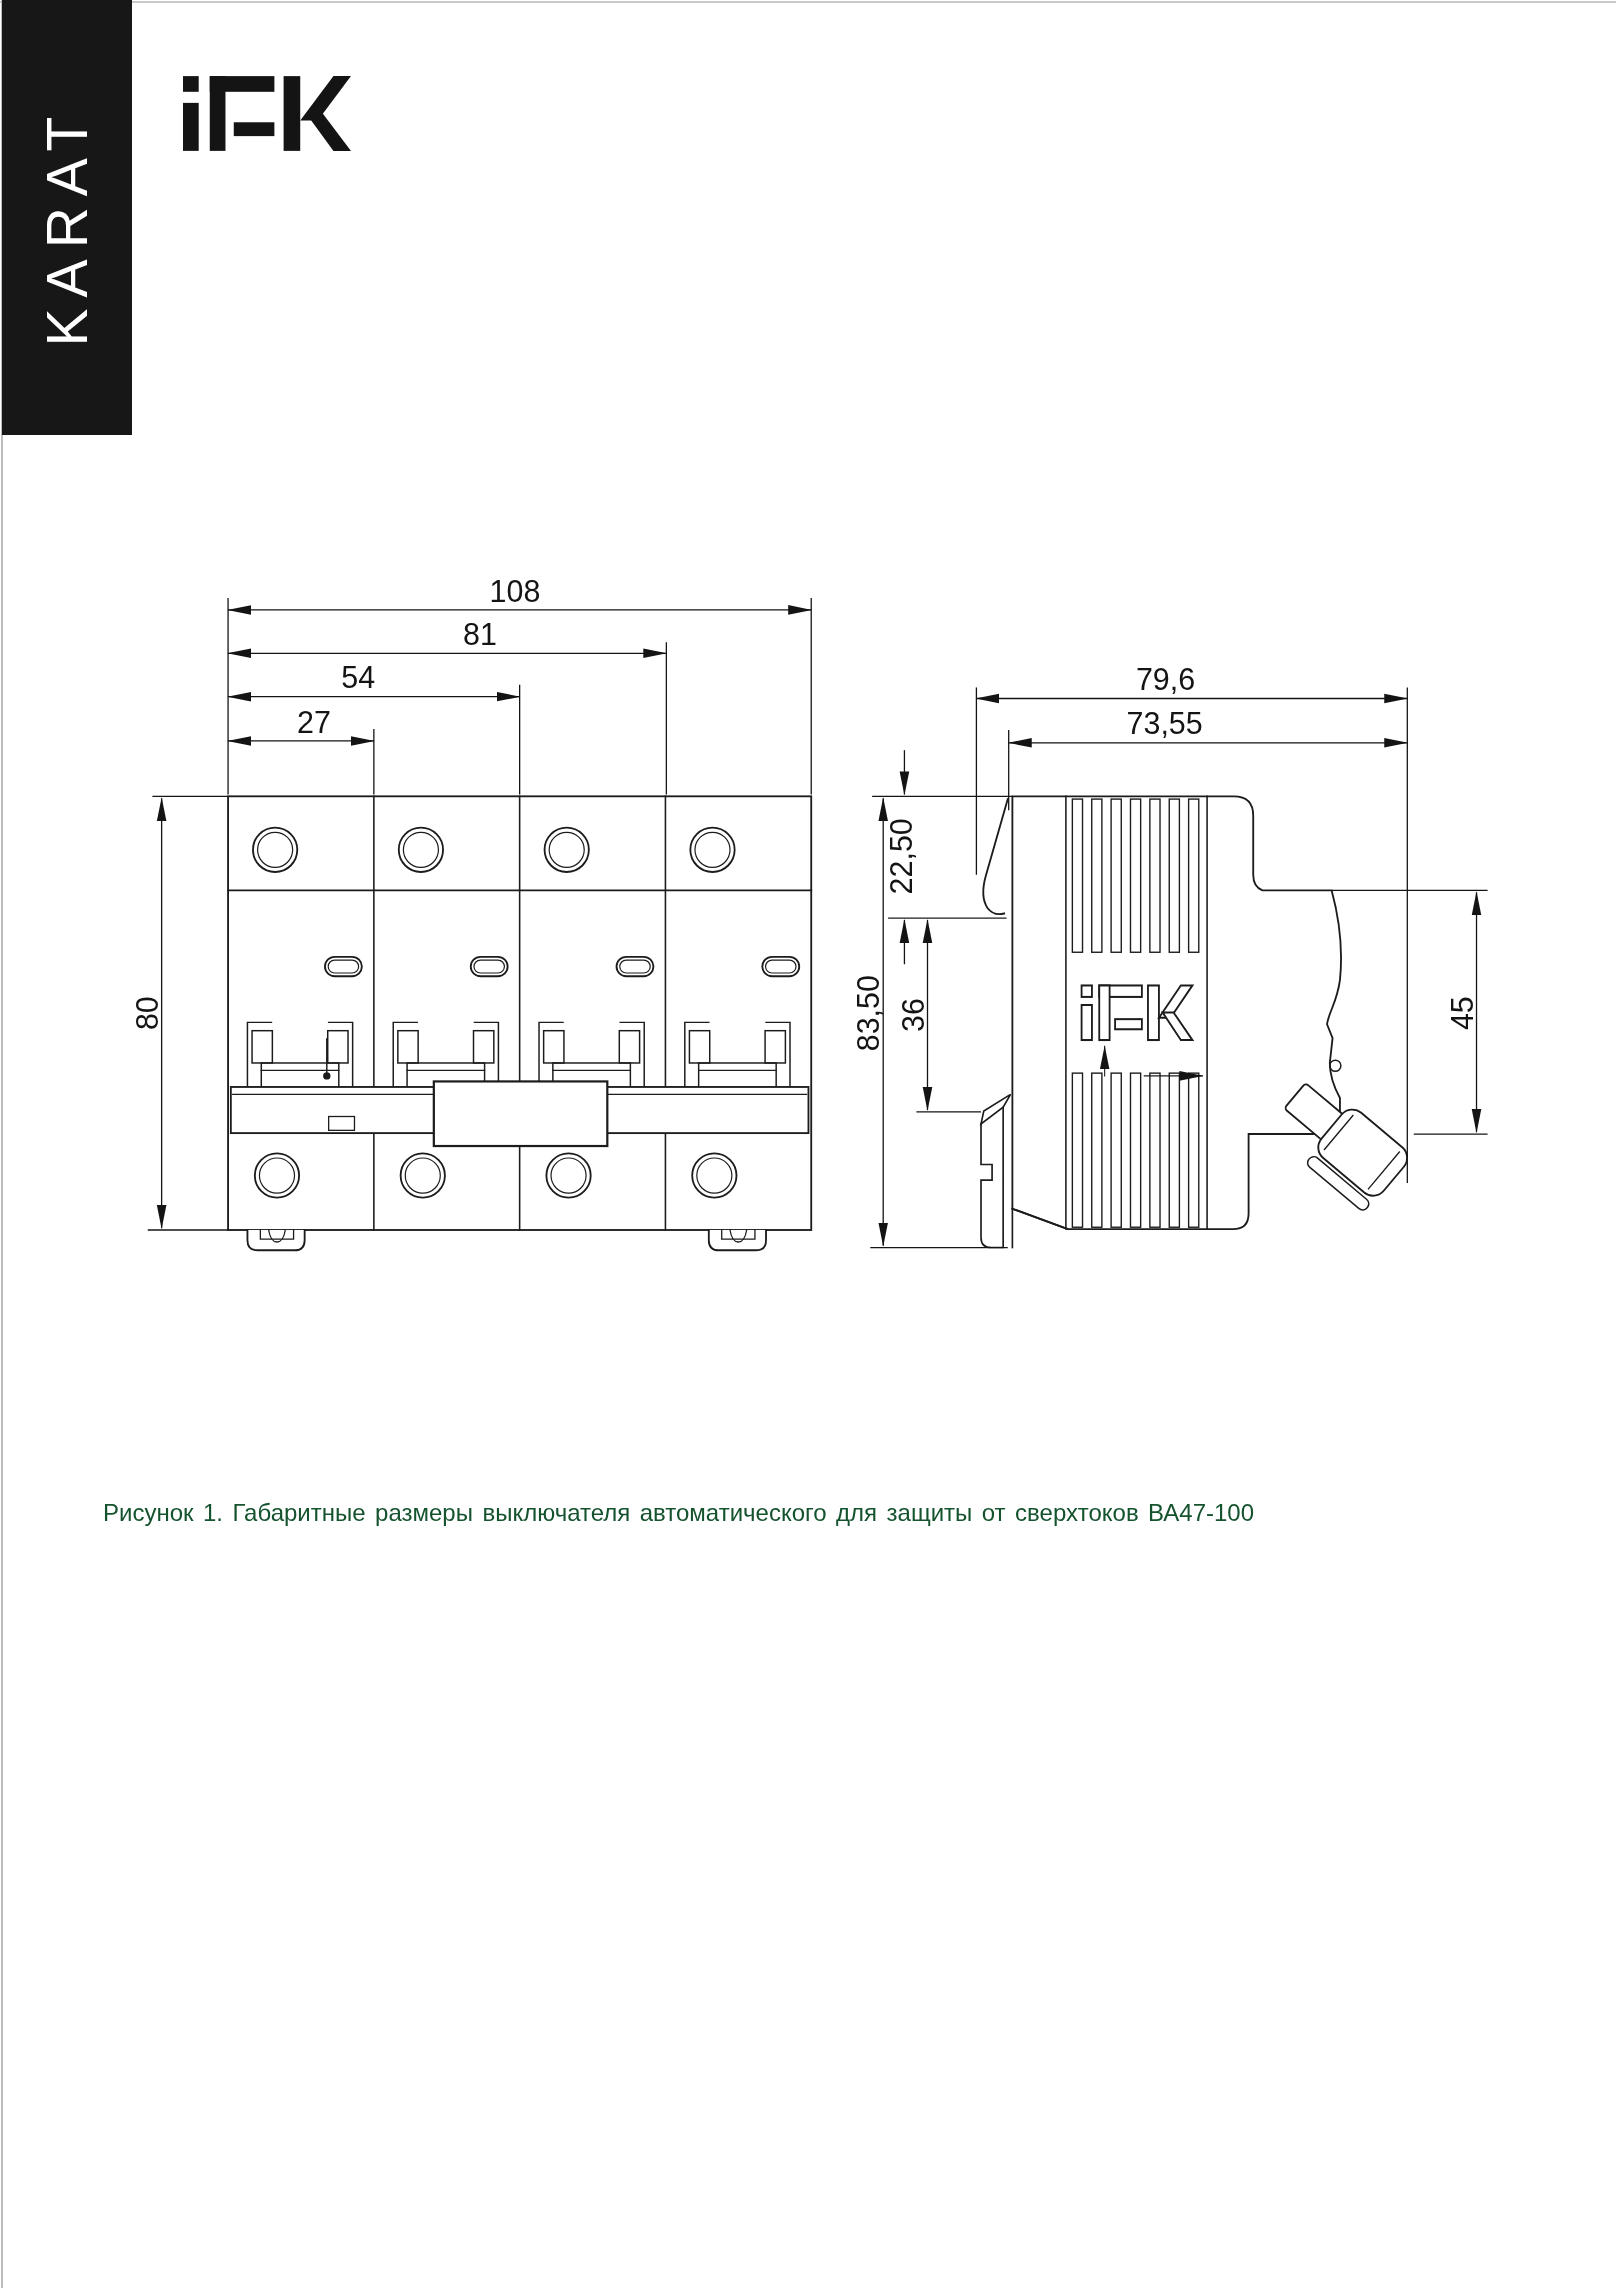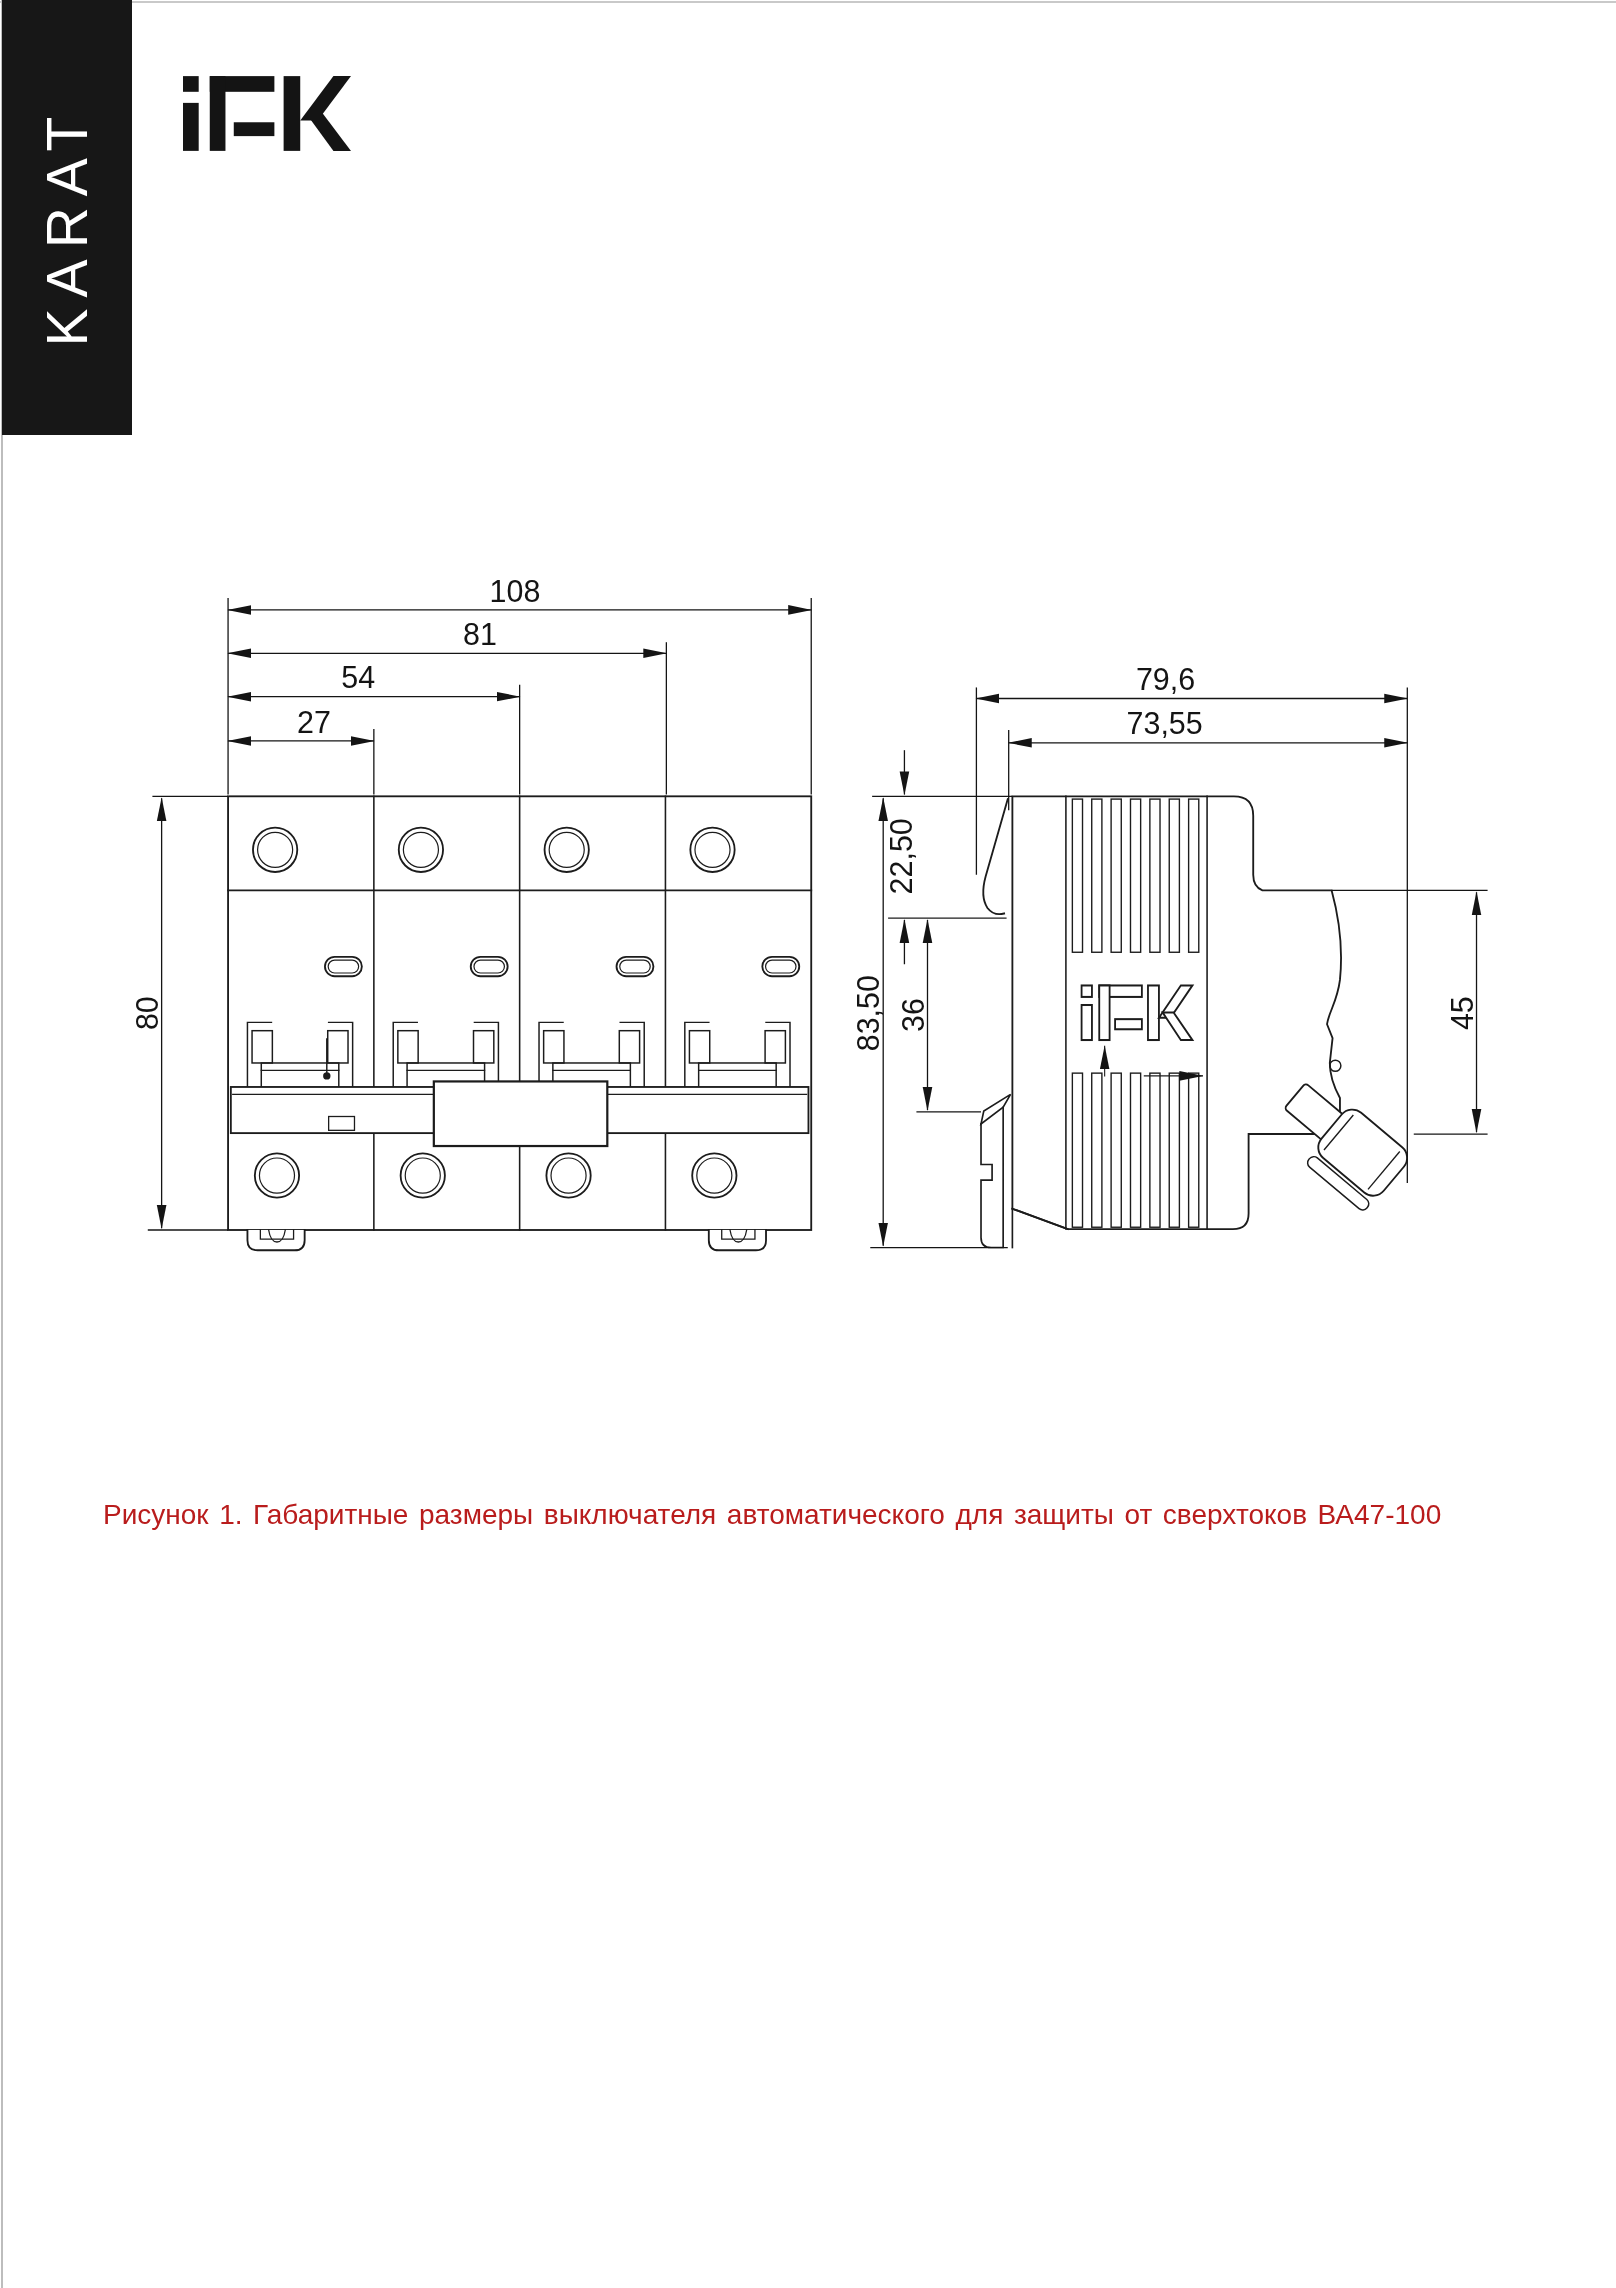"Рисунок 1. Габаритные размеры" .caption { color: #b91c1c -> #14532d; font-size: 28px -> 24px }
